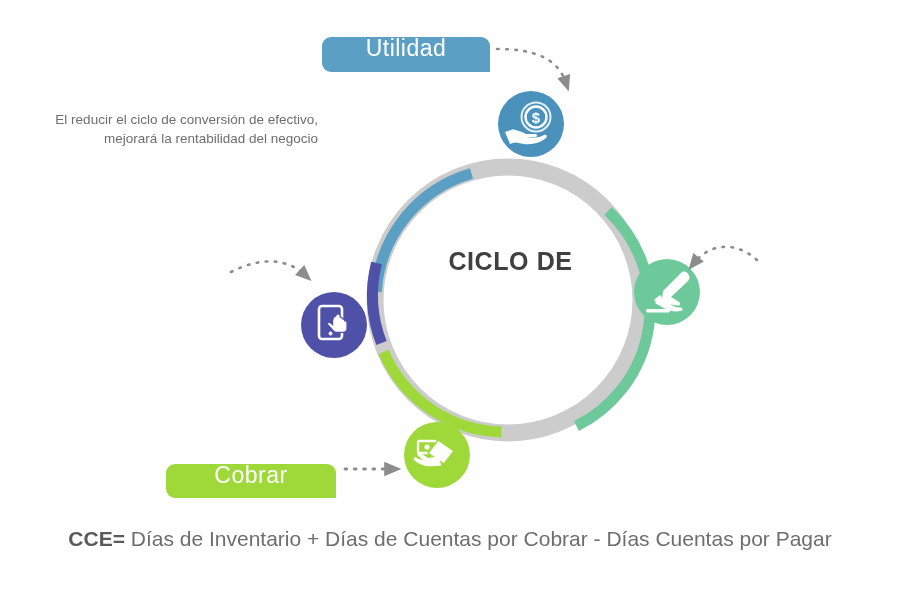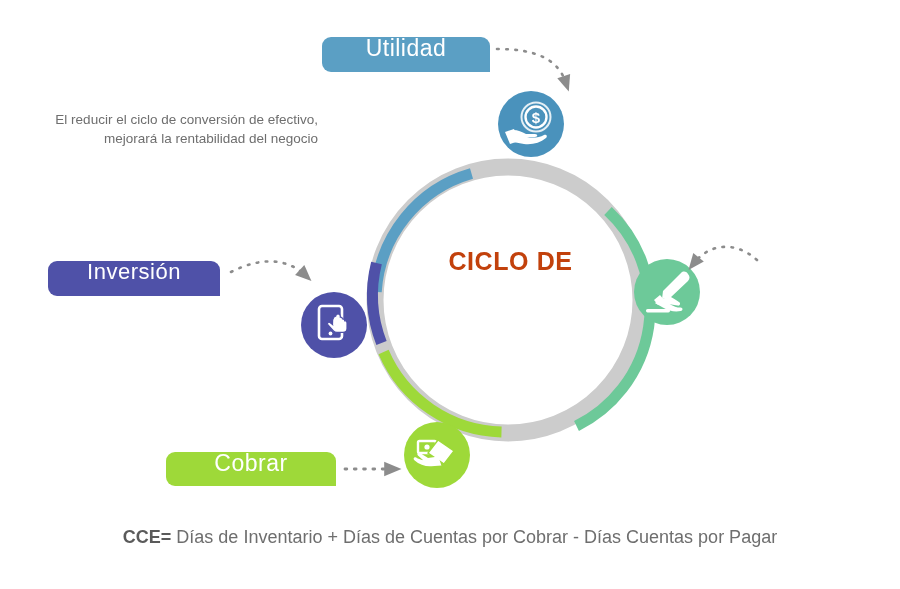"Inversión" div.badge { html: <div> <span>Inversión</span> </div> -> none }
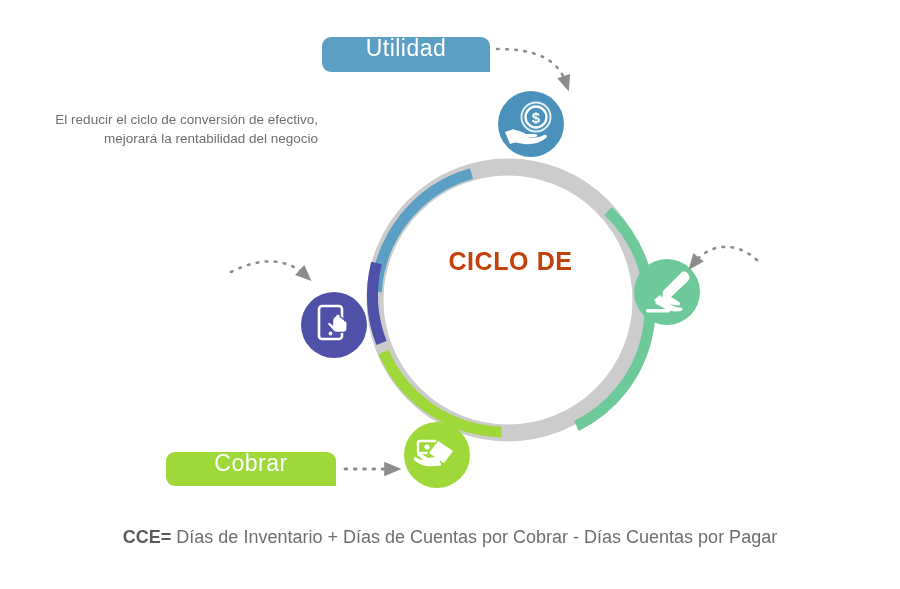"CICLO DE" #center-title { color: #c2410c -> #404040 }
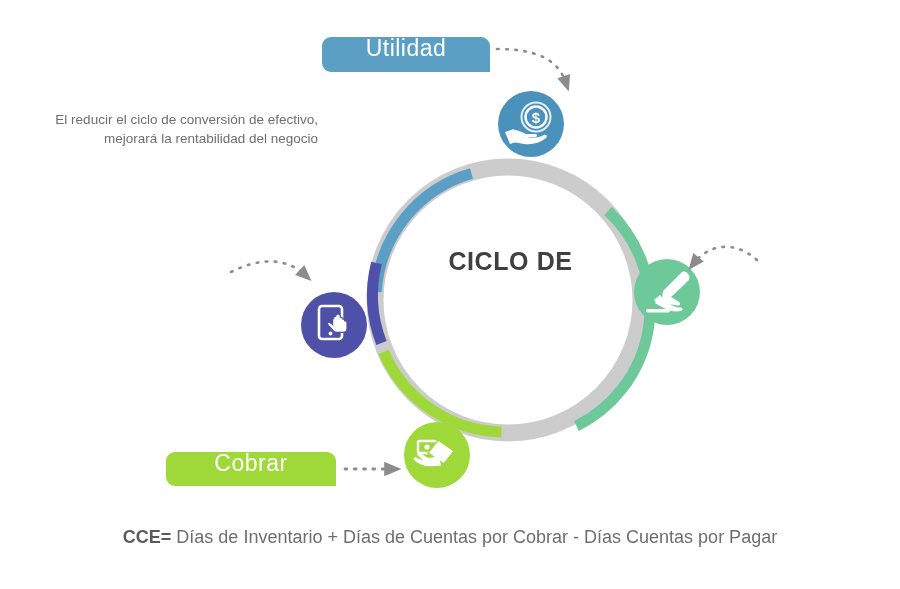"Cobrar" #badge-cobrar { top: 452px -> 464px }
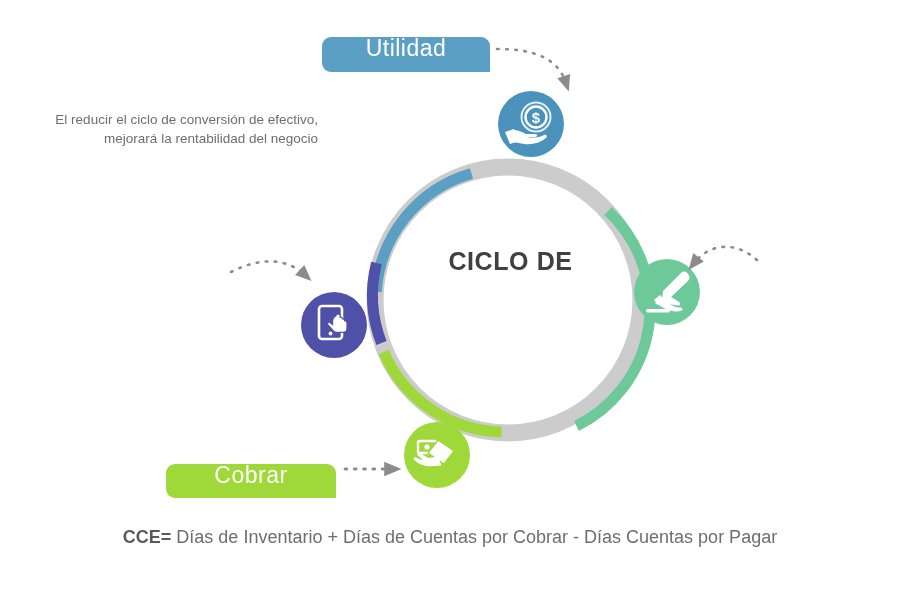"CCE= Días de Inventario +" #formula { font-size: 18px -> 21px }
